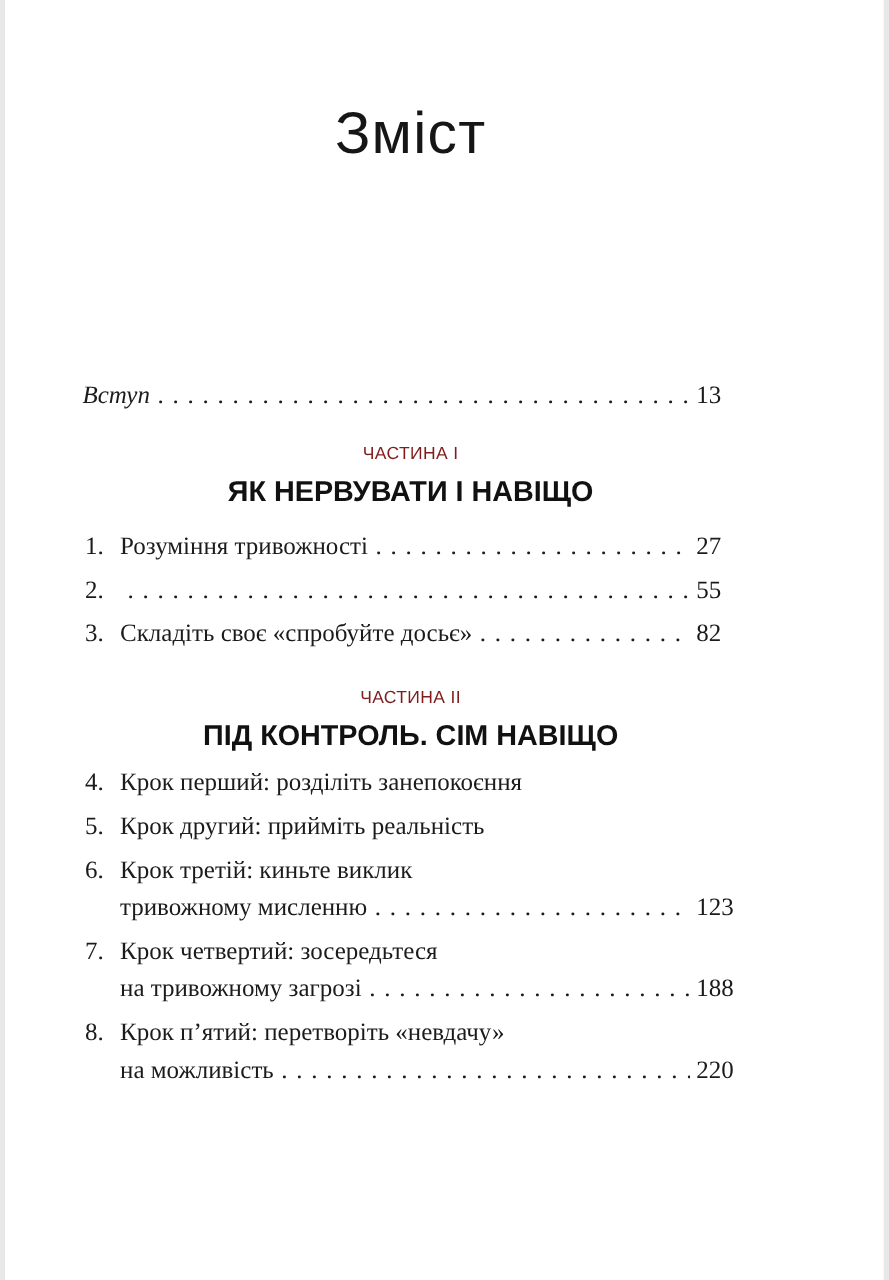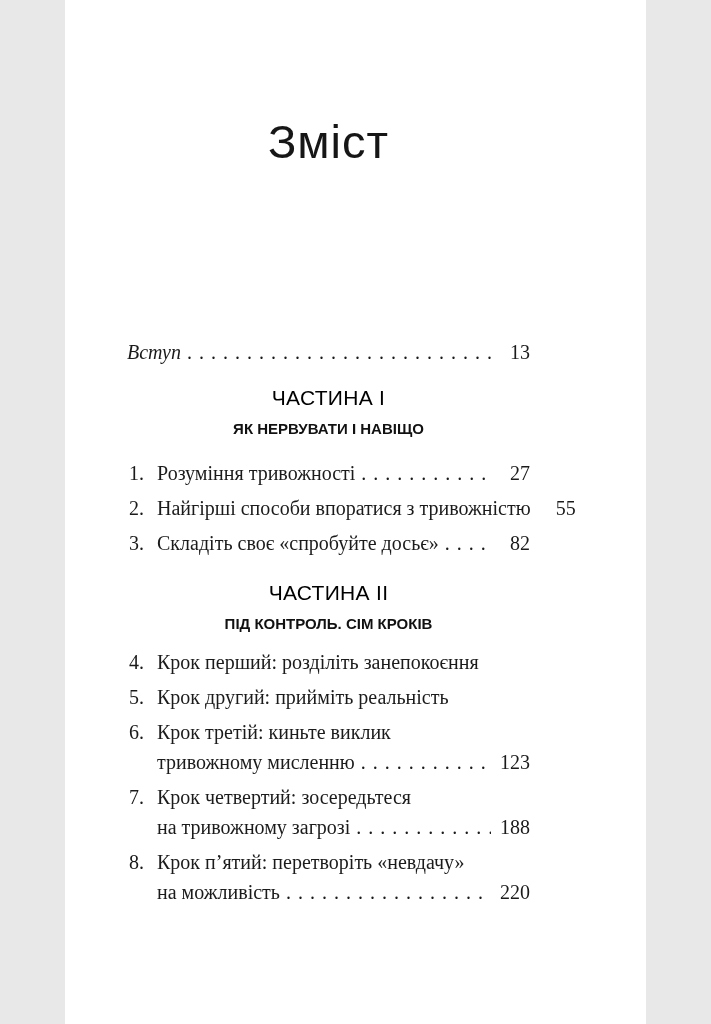"Зміст" .page { padding: 112px 116px 0 62px -> 76px 116px 0 62px; width: 581px -> 703px }
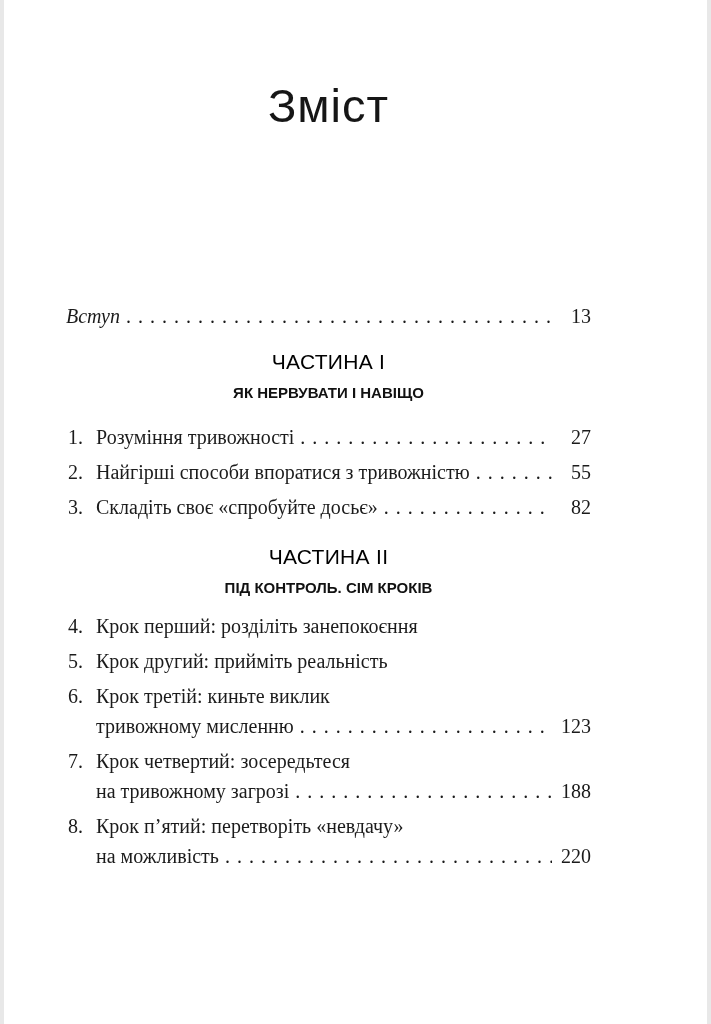"13" .pg { text-align: right -> left }
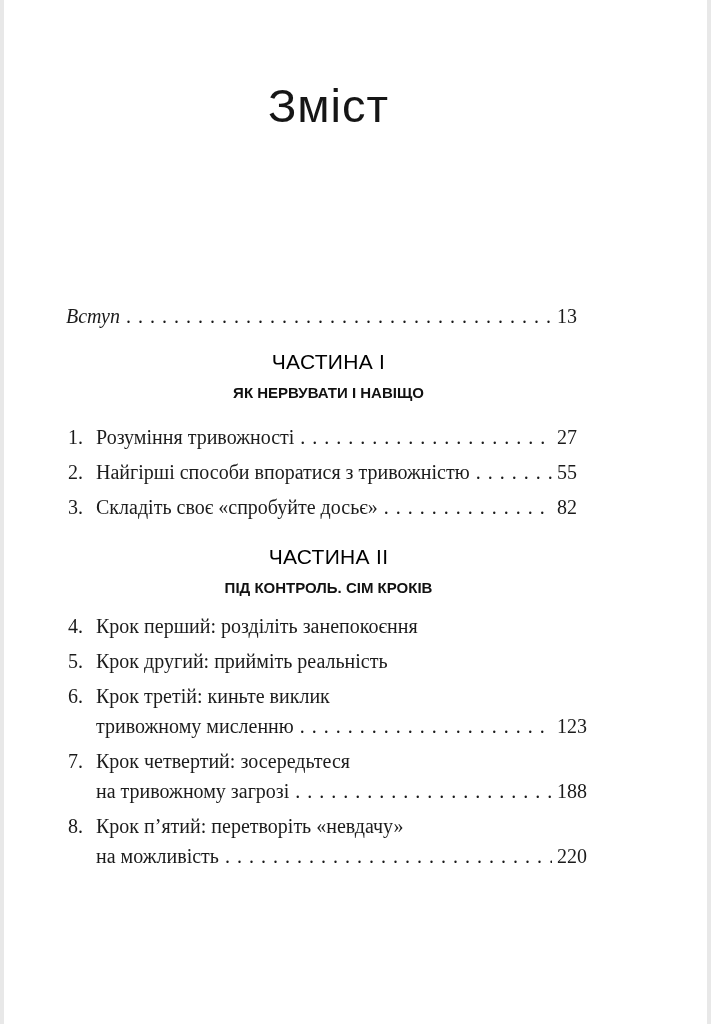"ЧАСТИНА I" .kicker { color: #000000 -> #7f1d1d; font-size: 21px -> 14px }
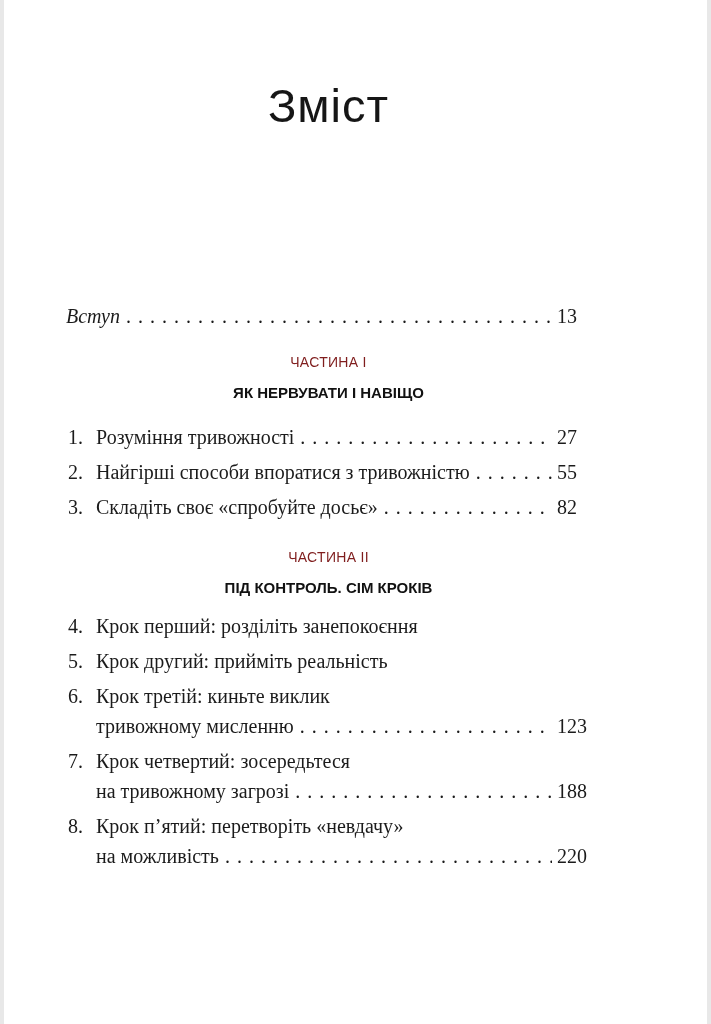"ЯК НЕРВУВАТИ І НАВІЩО" .part-heading { font-size: 15px -> 23px }
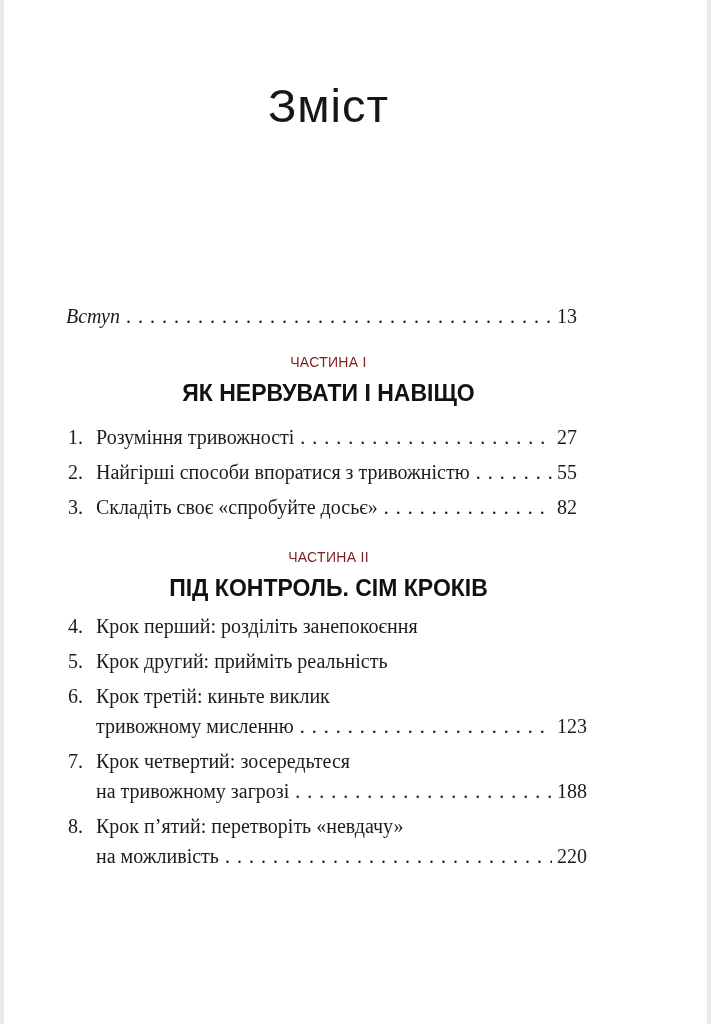"Найгірші способи впоратися з тривожністю" span.txt { html: <span>Найгірші способи впоратися з тривожністю</span> -> none }
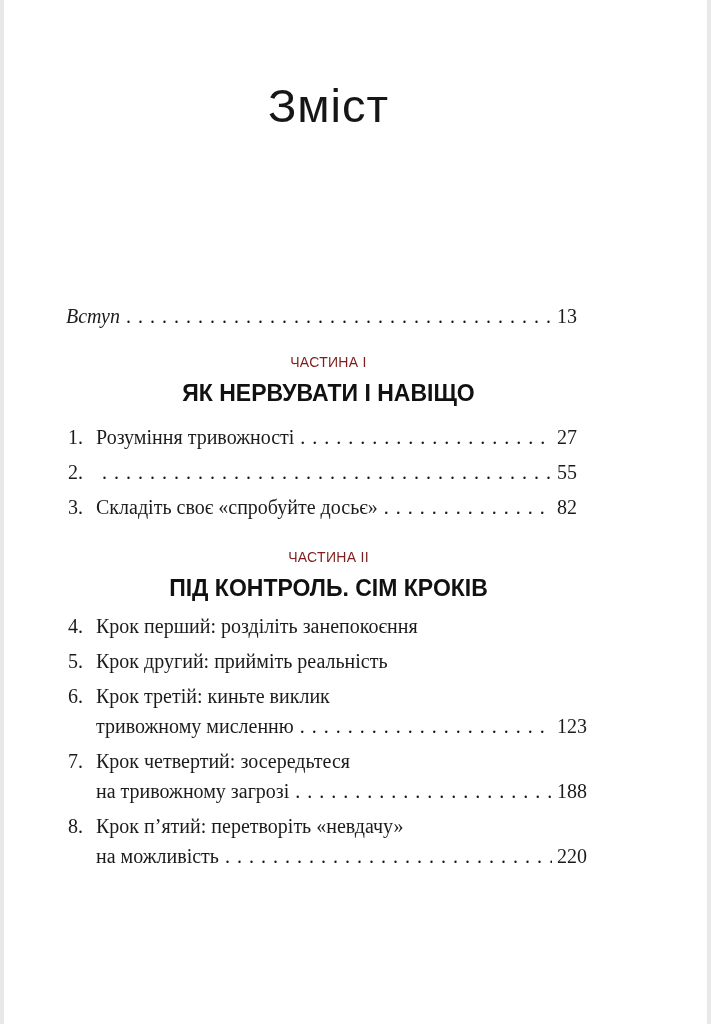"ПІД КОНТРОЛЬ. СІМ КРОКІВ" div { text: КРОКІВ -> НАВІЩО }
